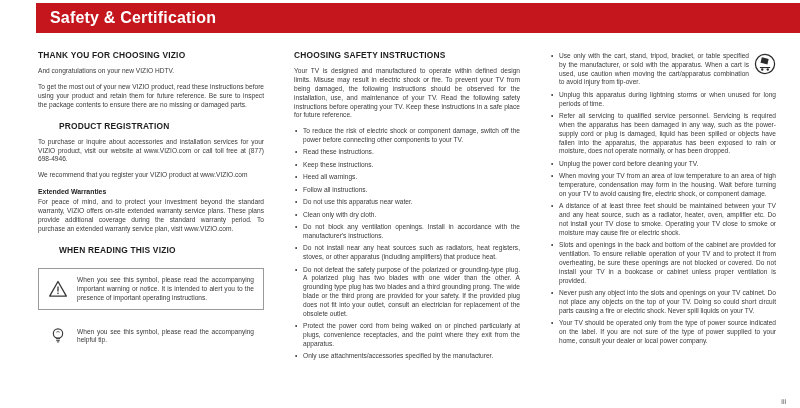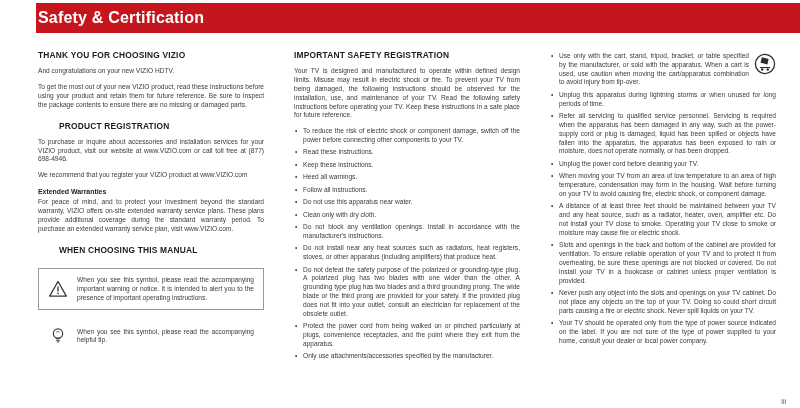"Safety & Certification" .banner { padding-left: 2px -> 14px }
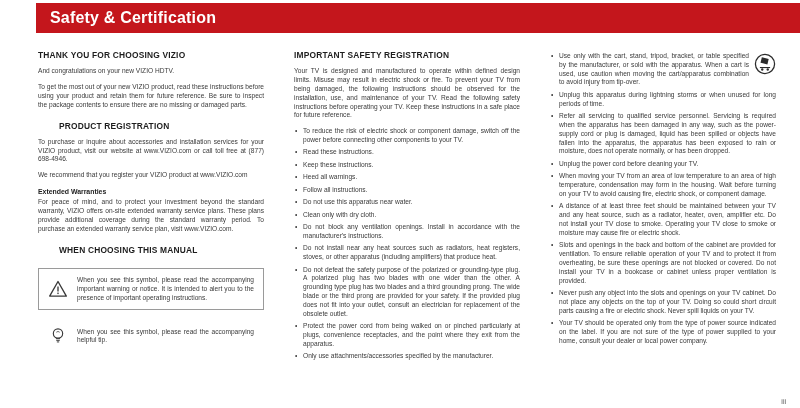"IMPORTANT SAFETY REGISTRATION" h2 { text: IMPORTANT SAFETY REGISTRATION -> CHOOSING SAFETY INSTRUCTIONS }
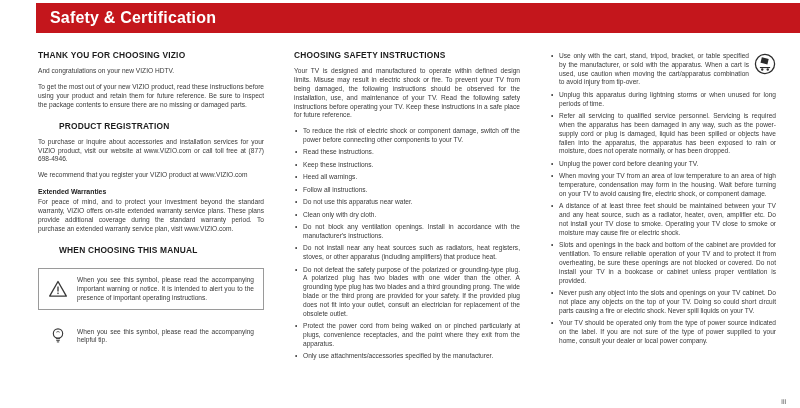"WHEN CHOOSING THIS MANUAL" h2.spaced { text: CHOOSING THIS MANUAL -> READING THIS VIZIO }
